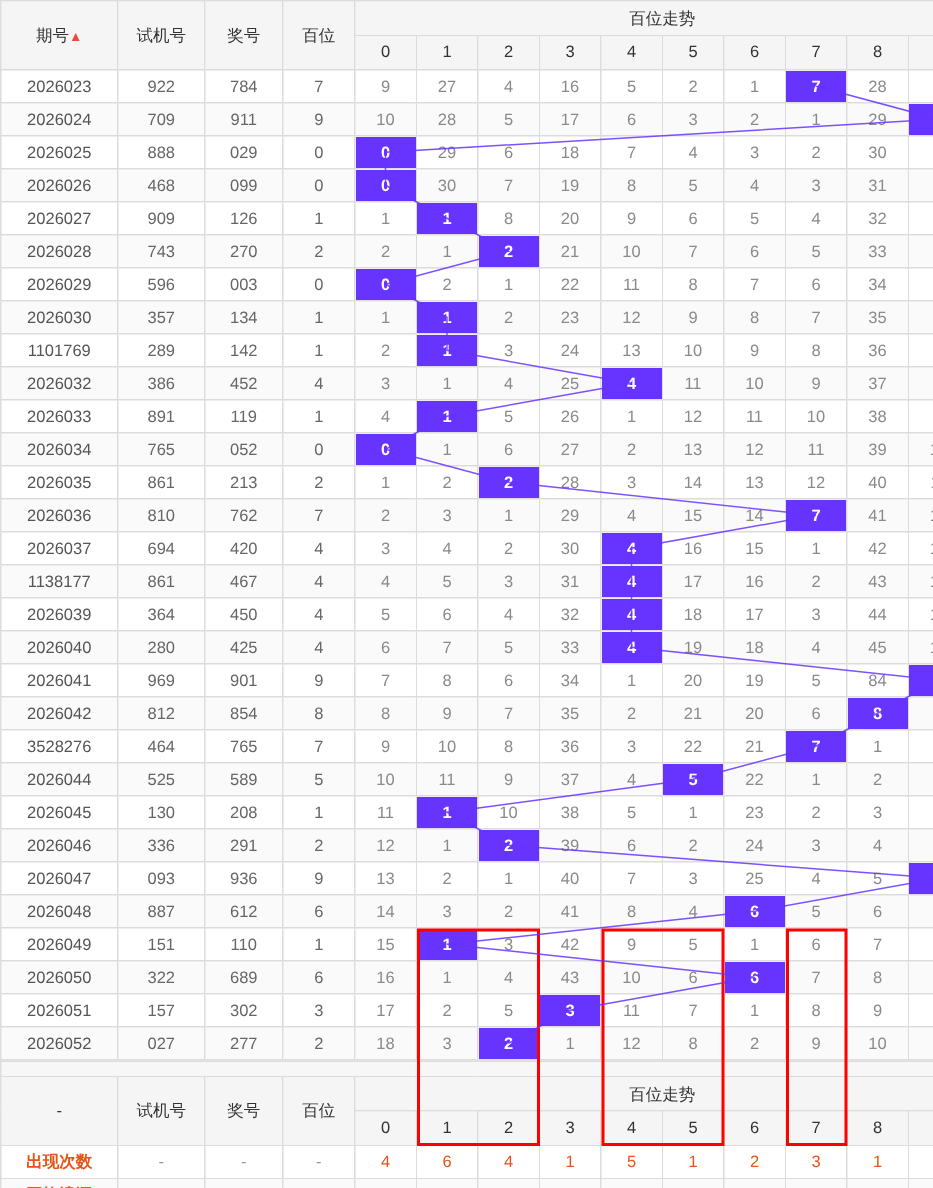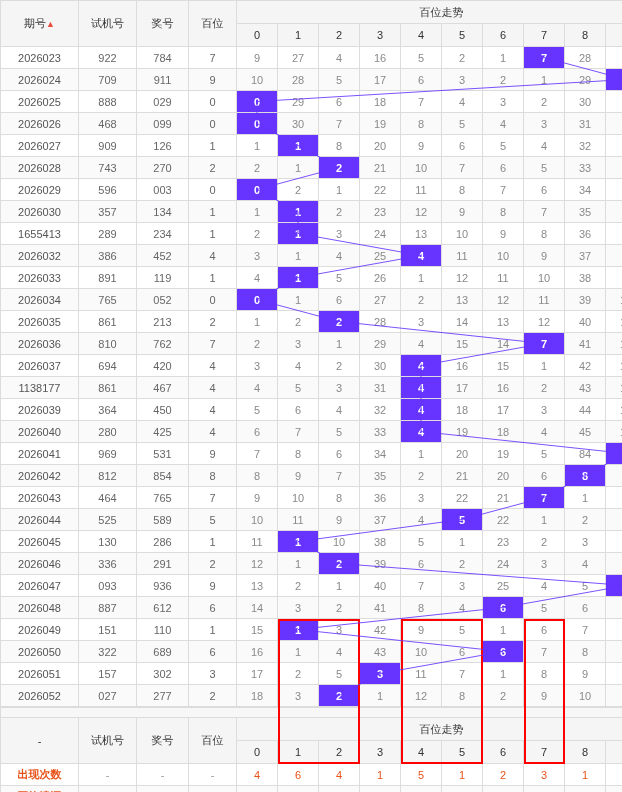"1655413" td.issue { text: 1655413 -> 1101769 }
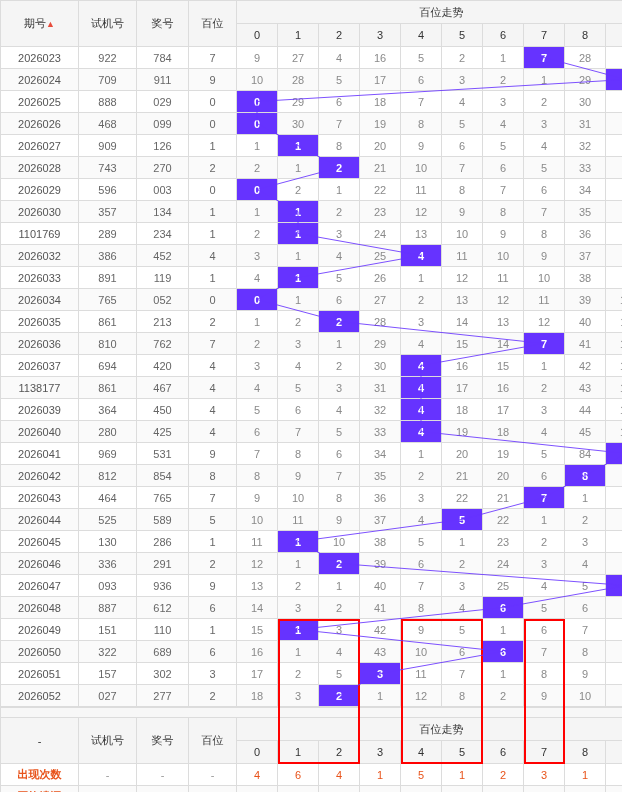"234" td.num { text: 234 -> 142 }
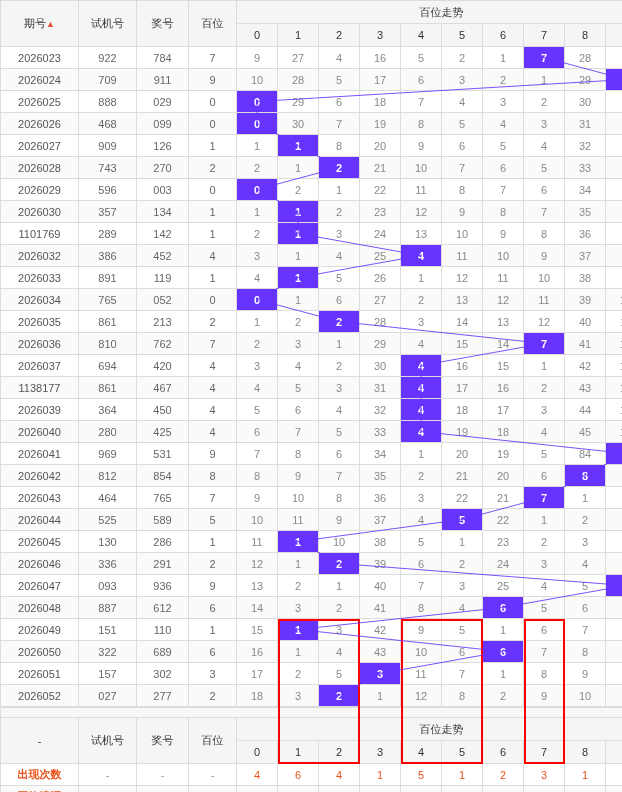"531" td.num { text: 531 -> 901 }
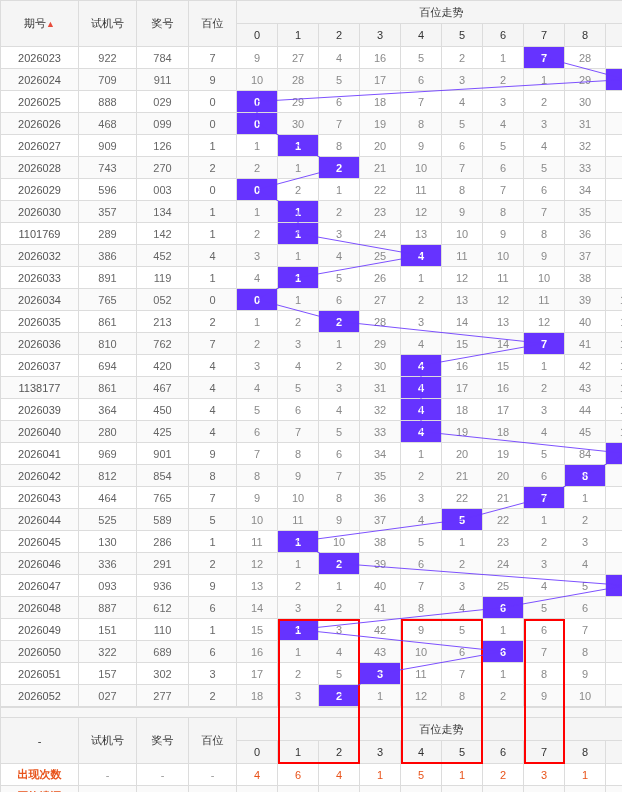"2026043" td.issue { text: 2026043 -> 3528276 }
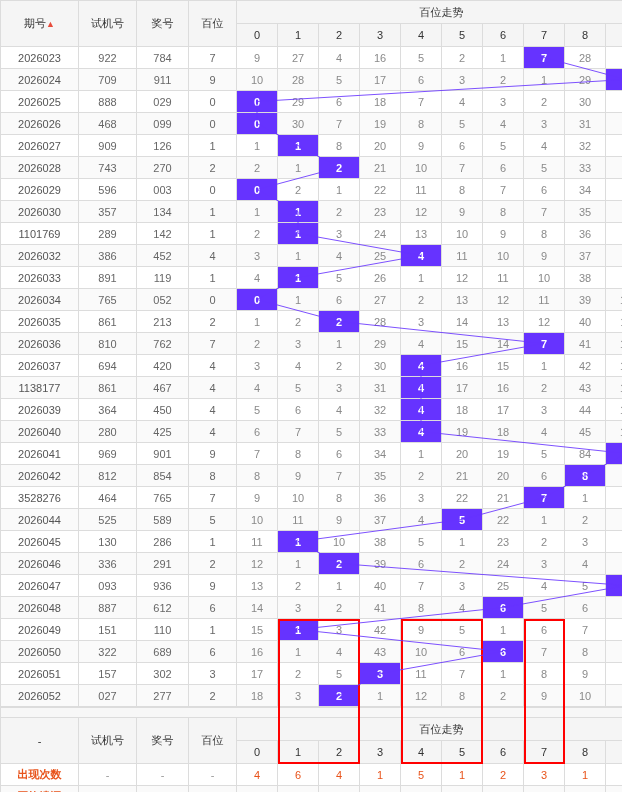"286" td.num { text: 286 -> 208 }
